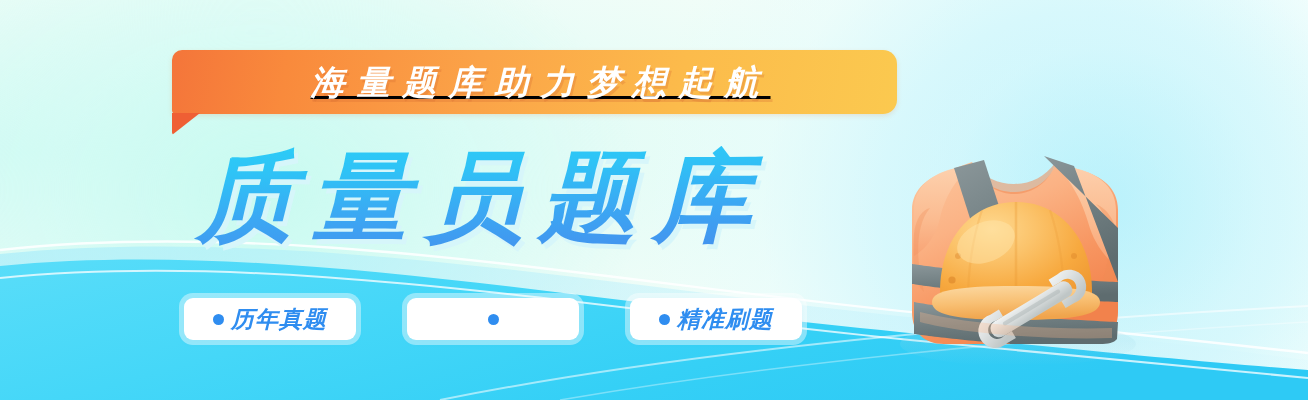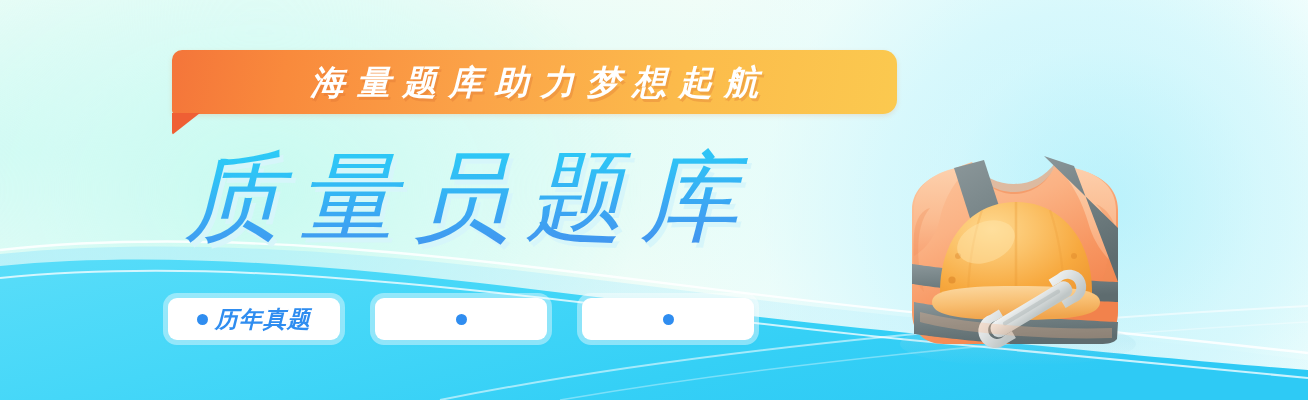"海量题库助力梦想起航" .ribbon { text-decoration: none -> underline }
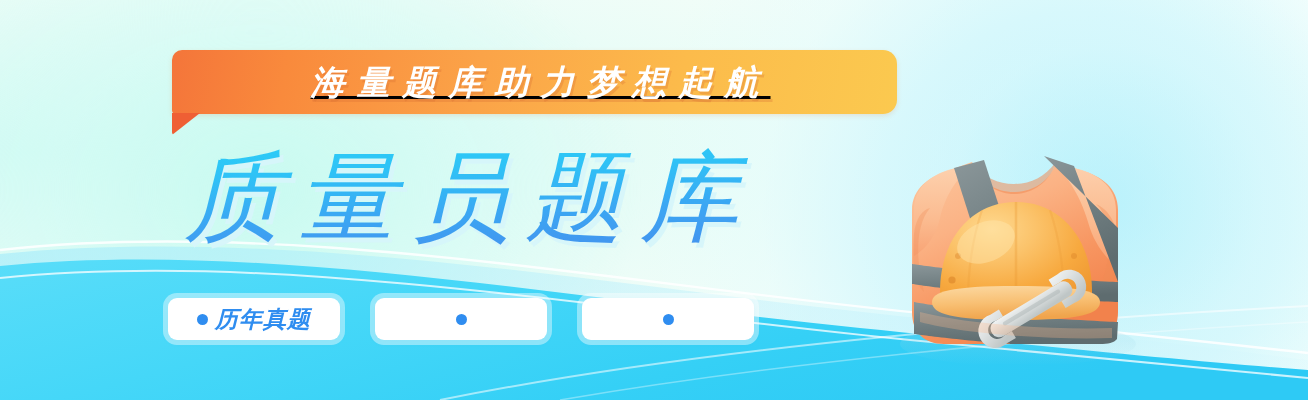"质量员题库" .title { font-weight: 400 -> 700; left: 168px -> 181px }
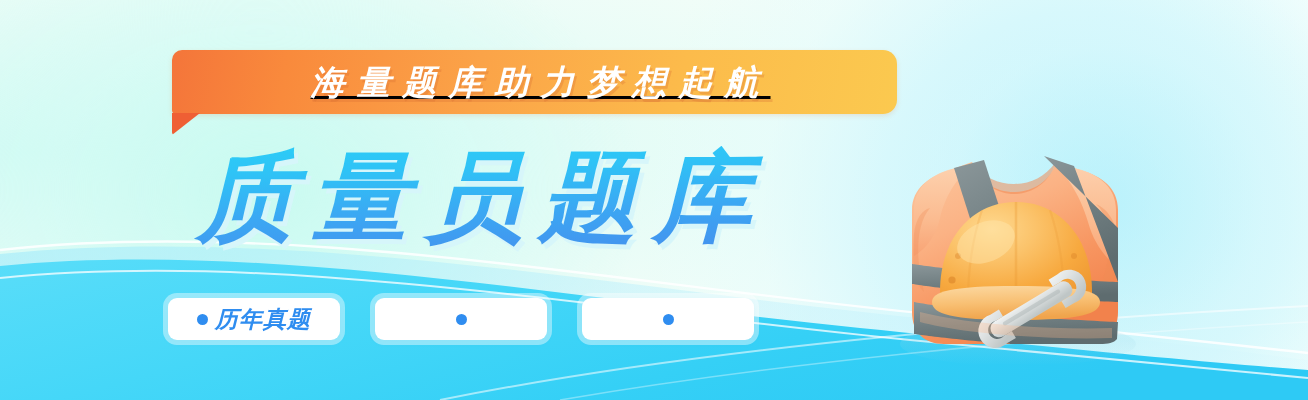"历年真题" .pill { margin-left: none -> 16px }
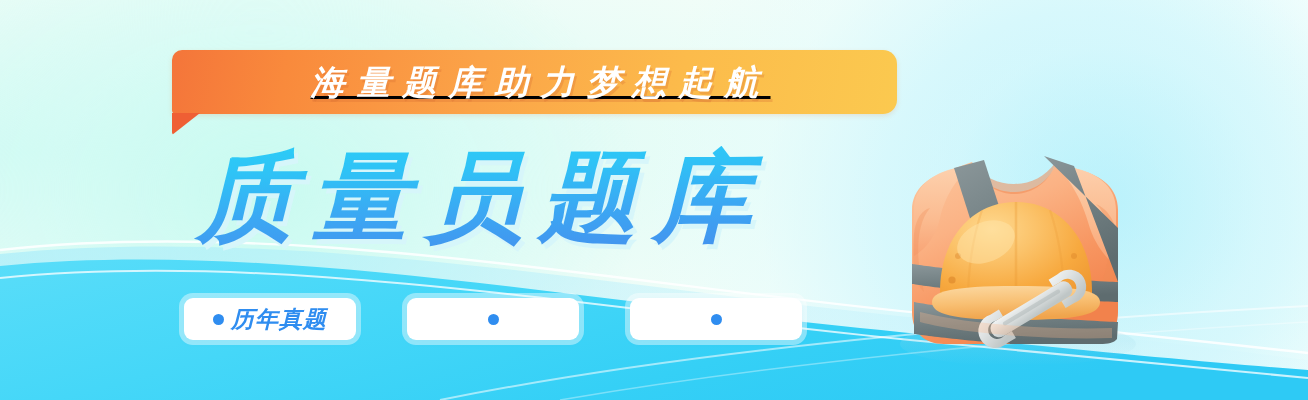"精准刷题" span.pill-label { html: none -> <span>精准刷题</span> }
